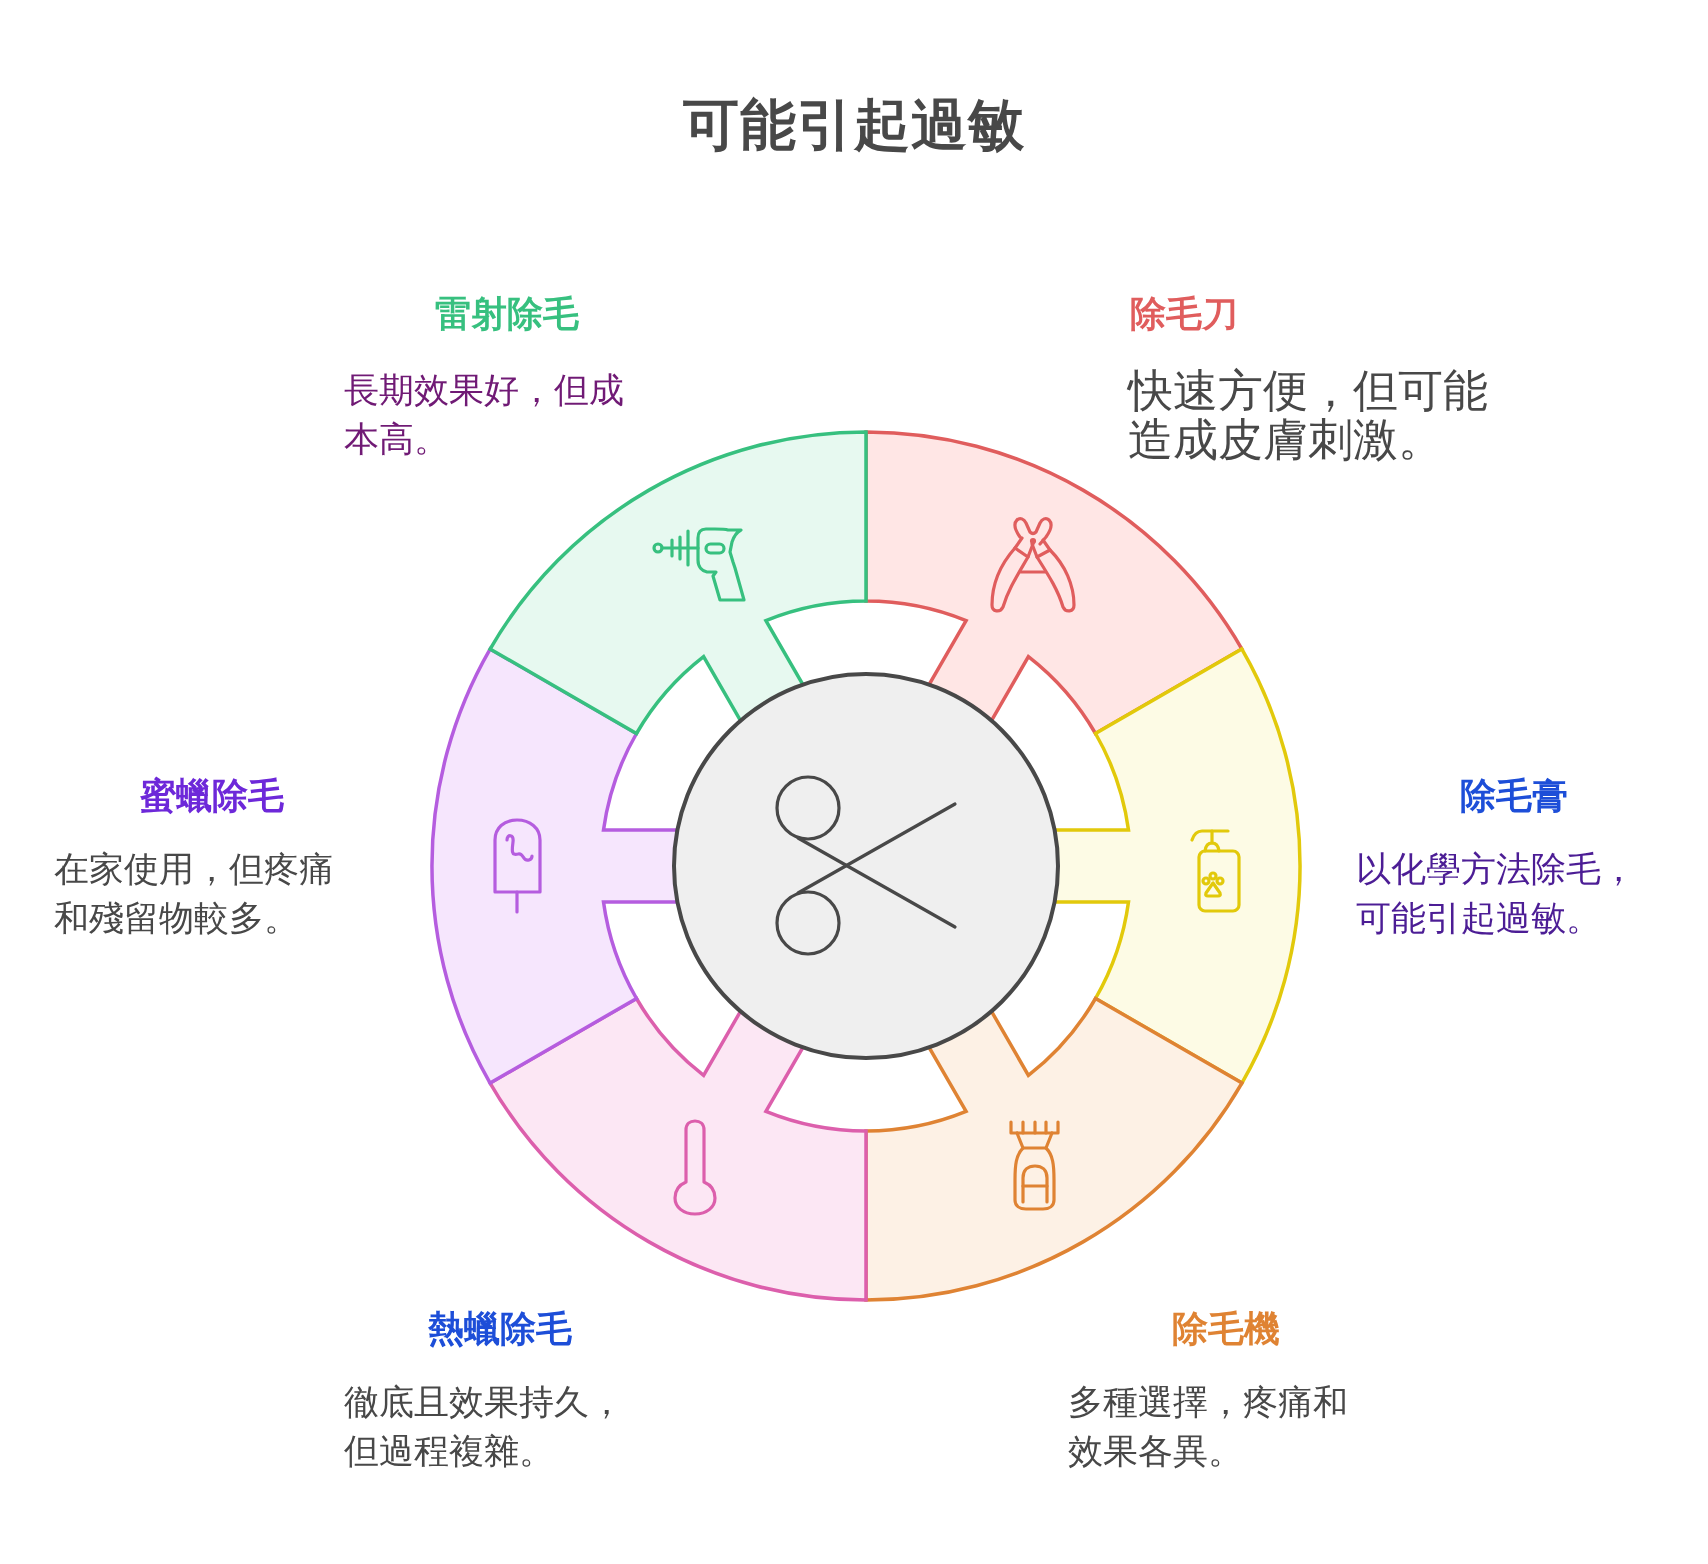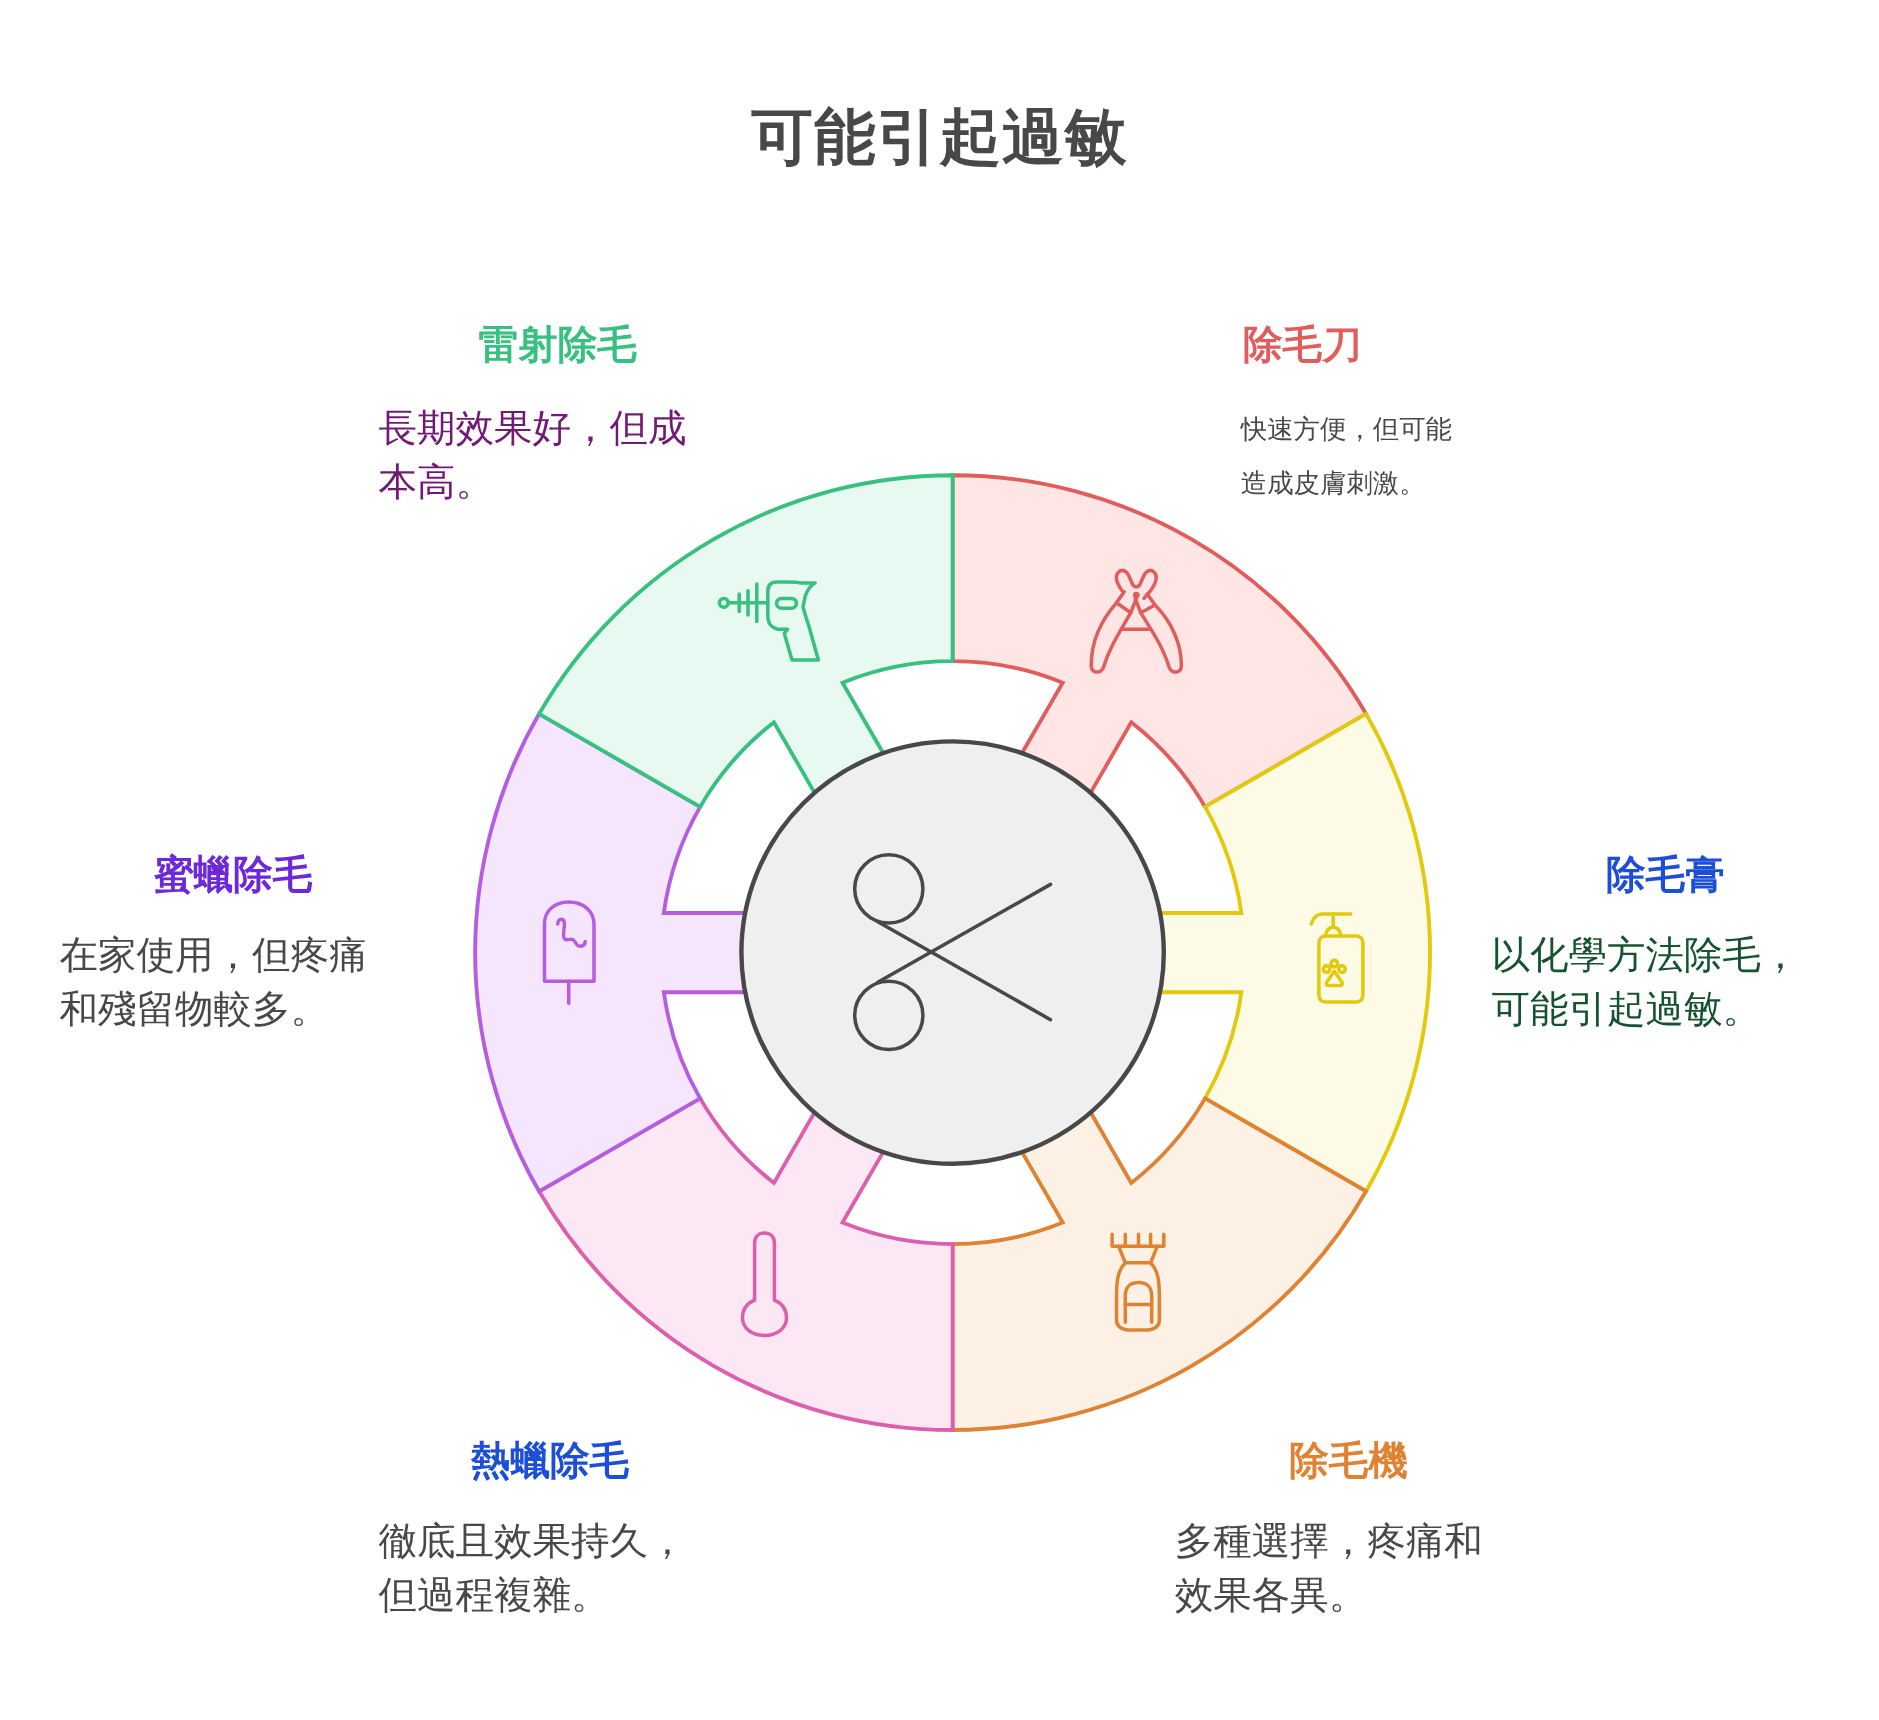"快速方便，但可能" div.desc { font-size: 24px -> 45px }
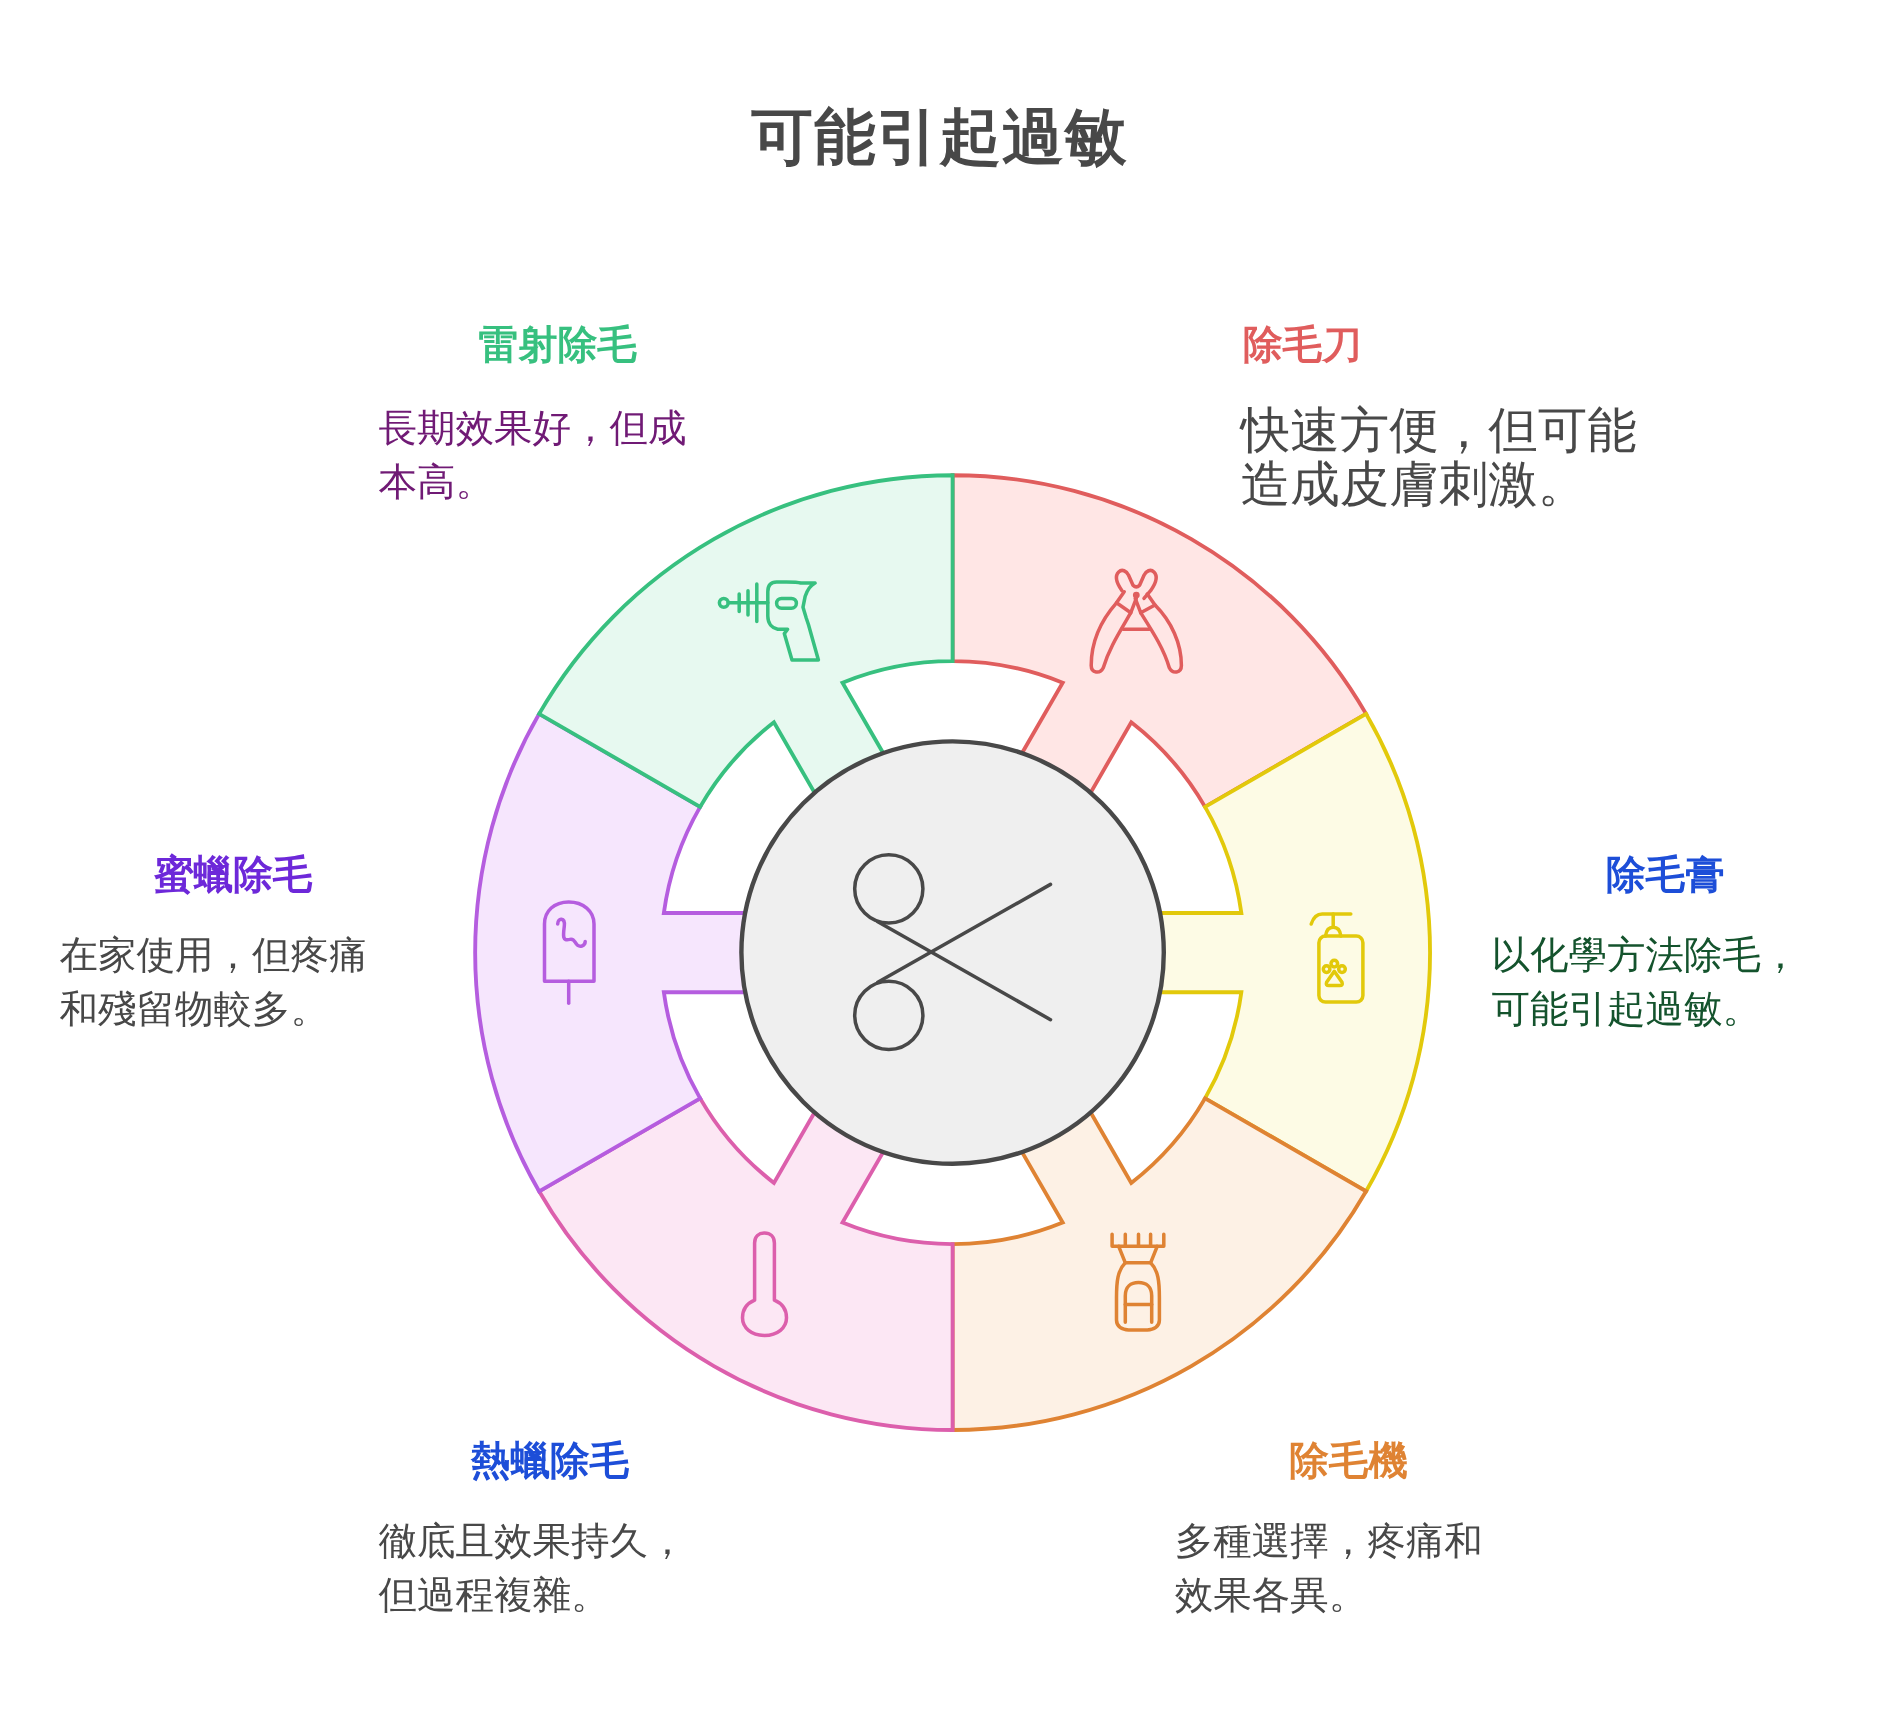"以化學方法除毛，" div.desc { color: #14532d -> #4c1d95 }
